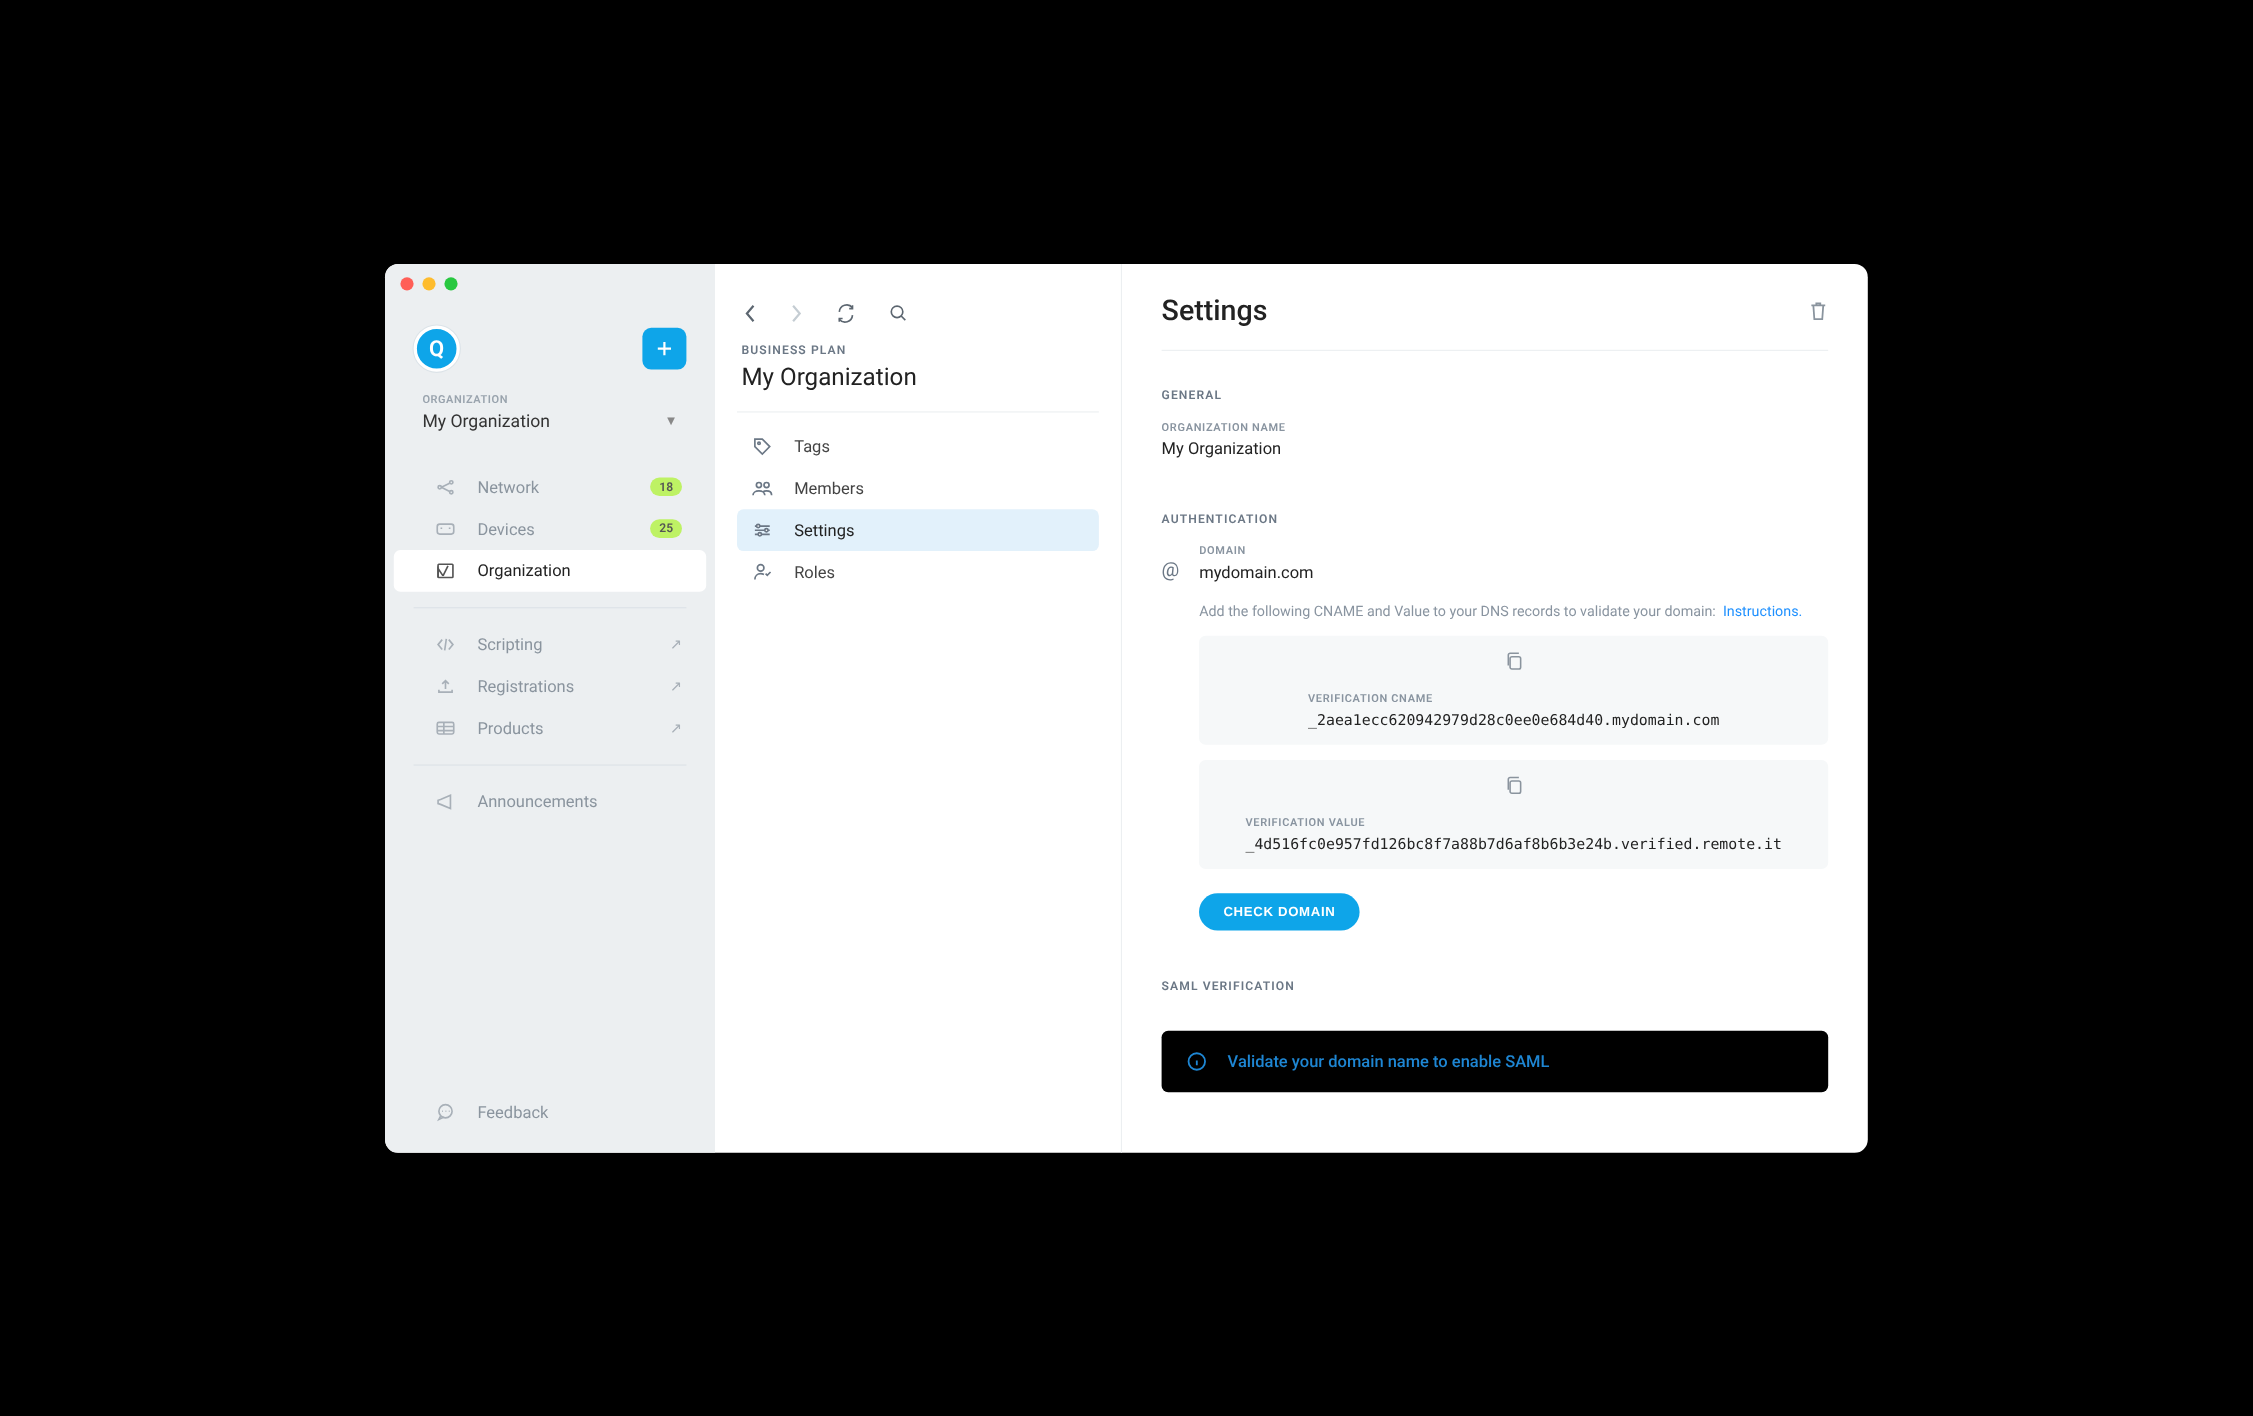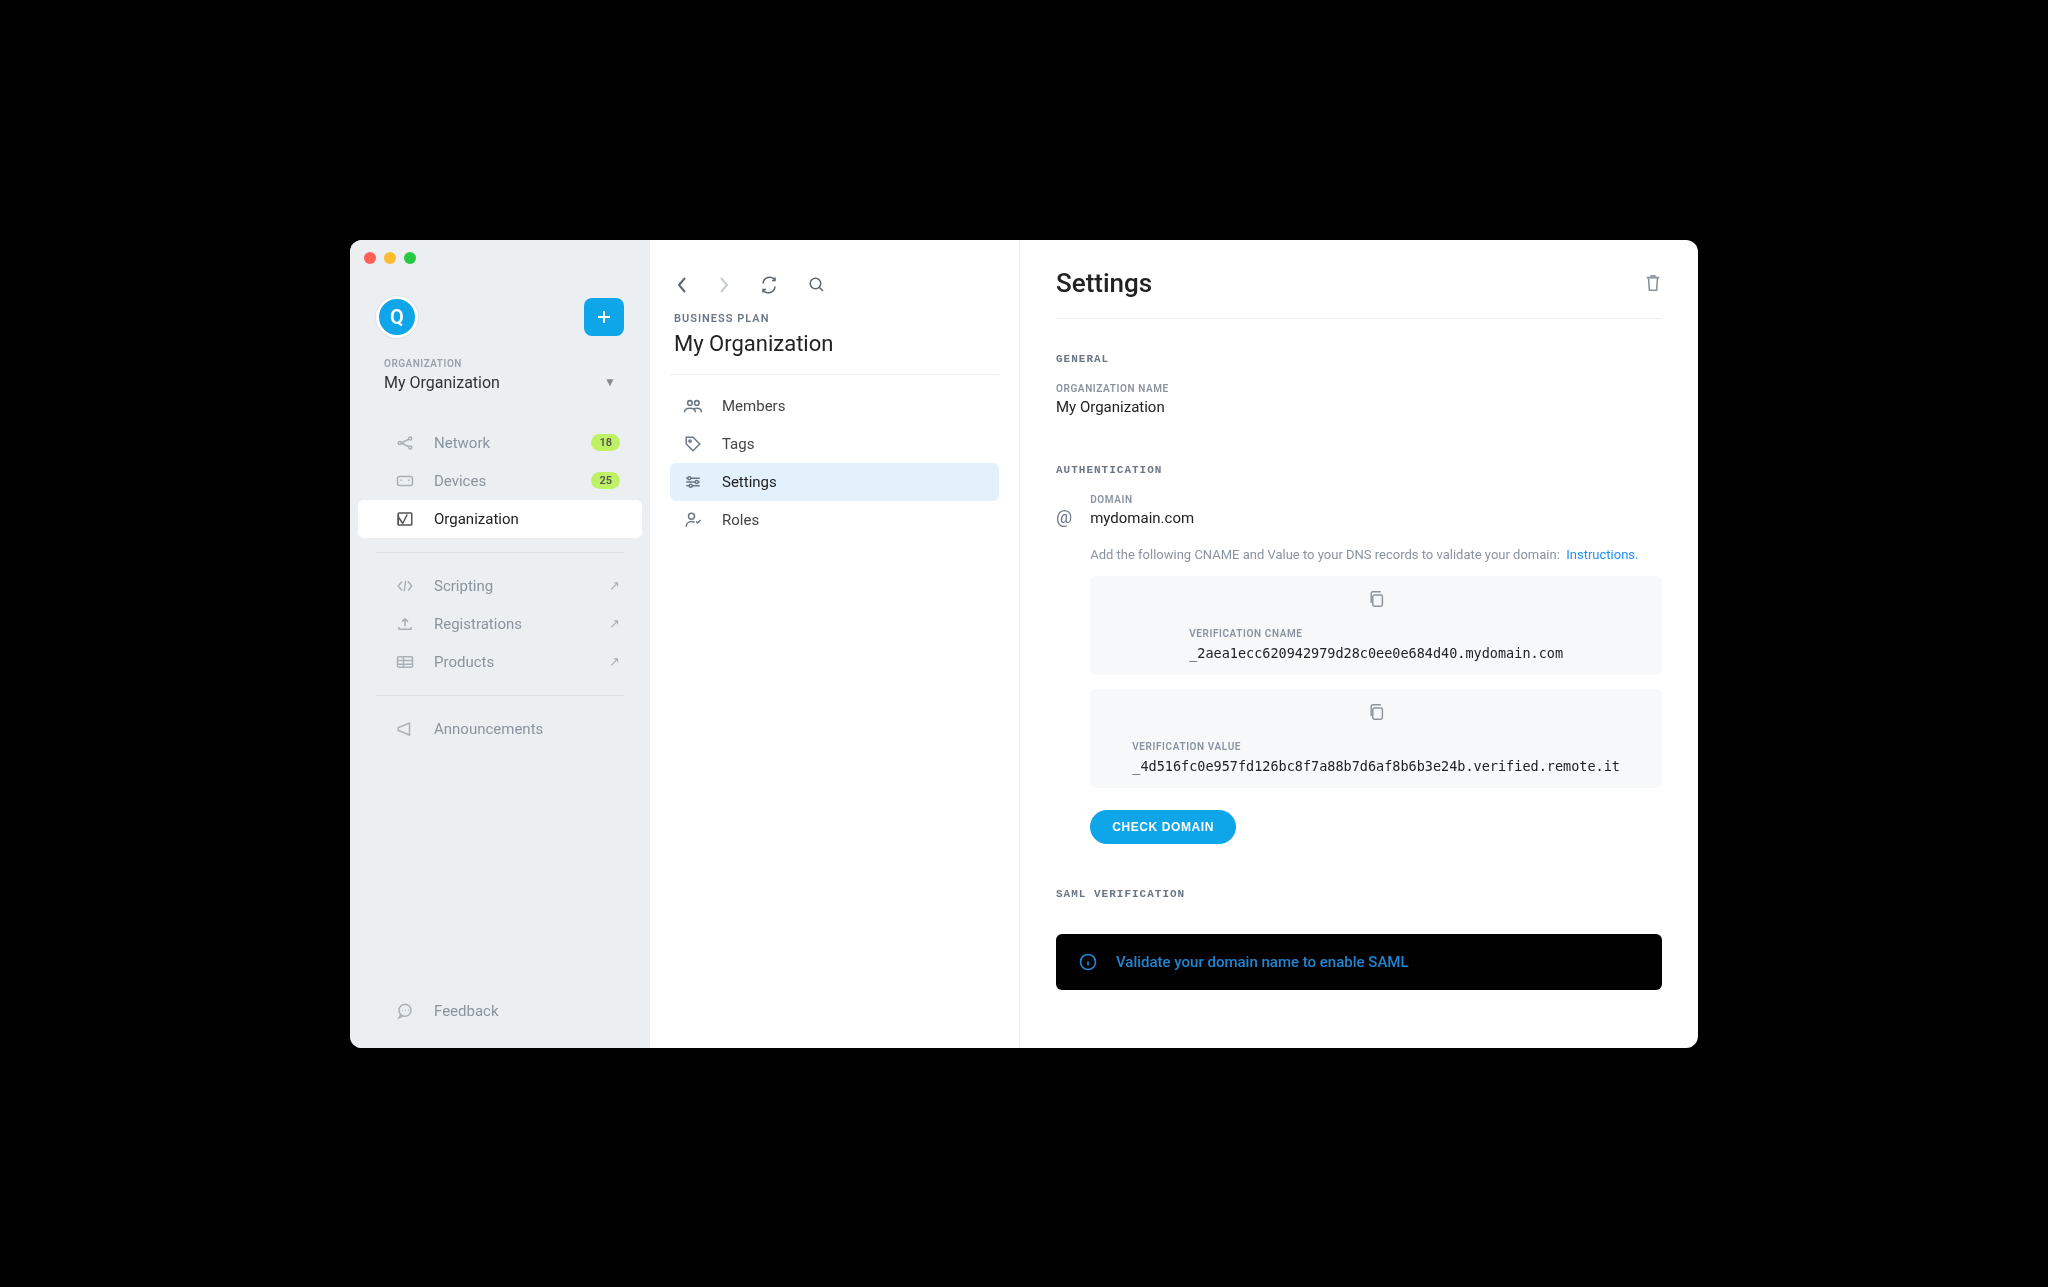"GENERAL" .section-label { font-family: Liberation Mono, monospace -> none }
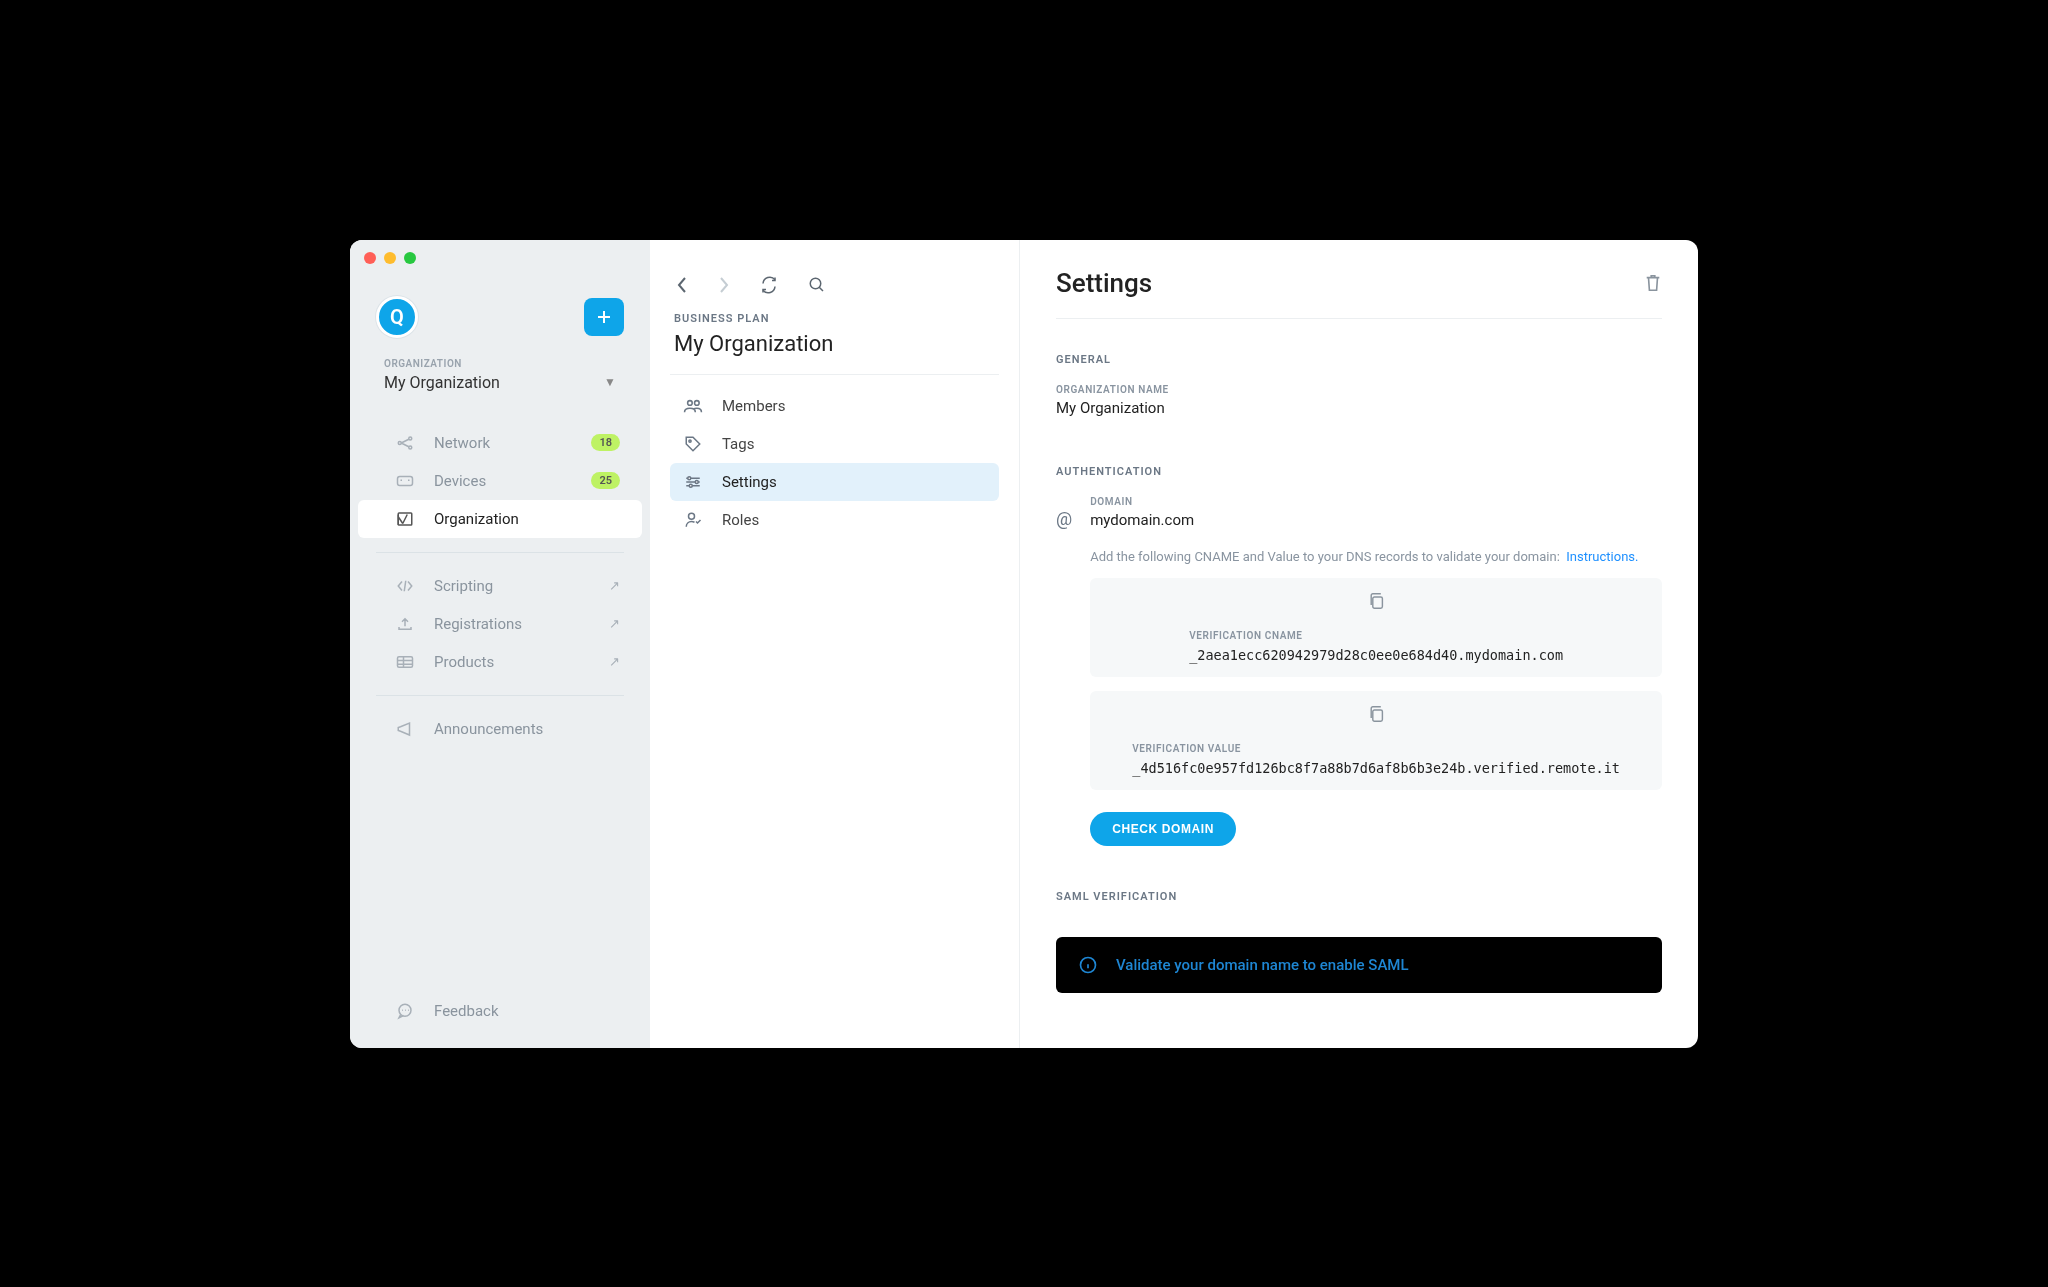"Members" div.sub-item { order: before "Tags" -> after "Tags" }
